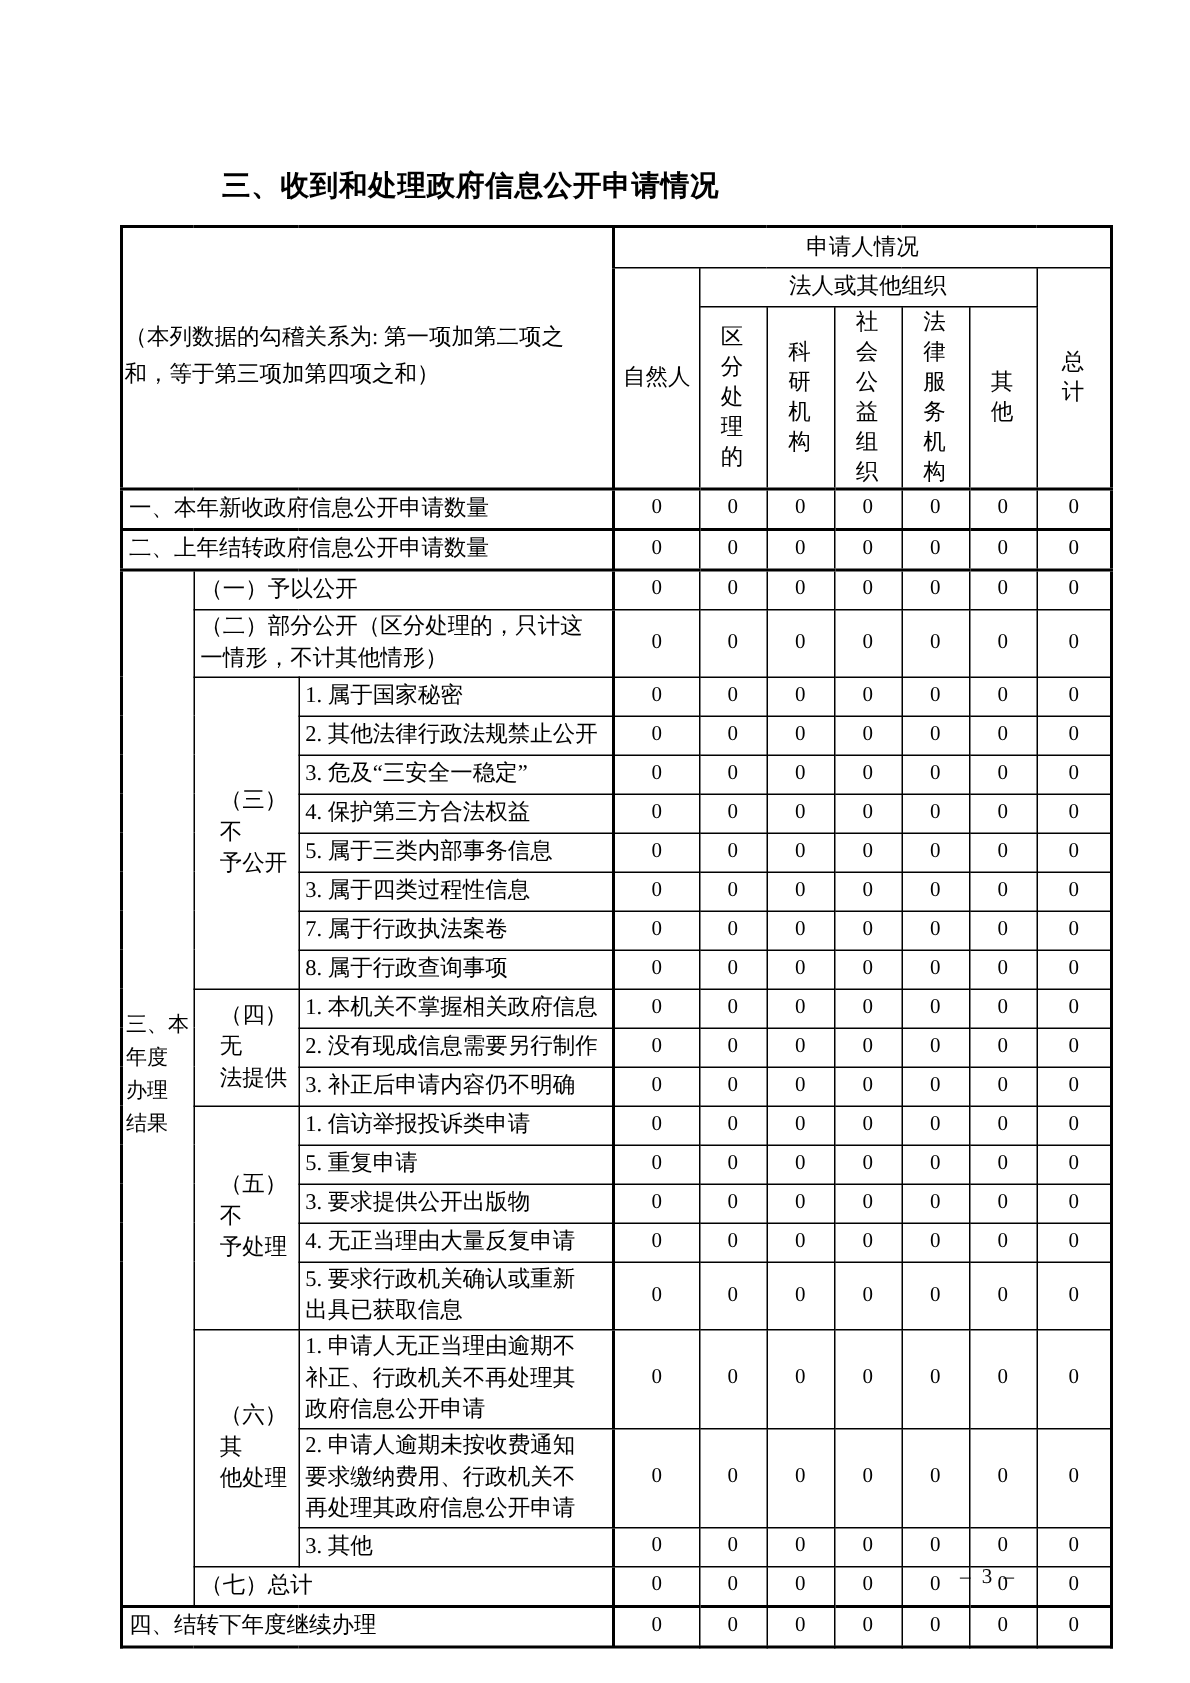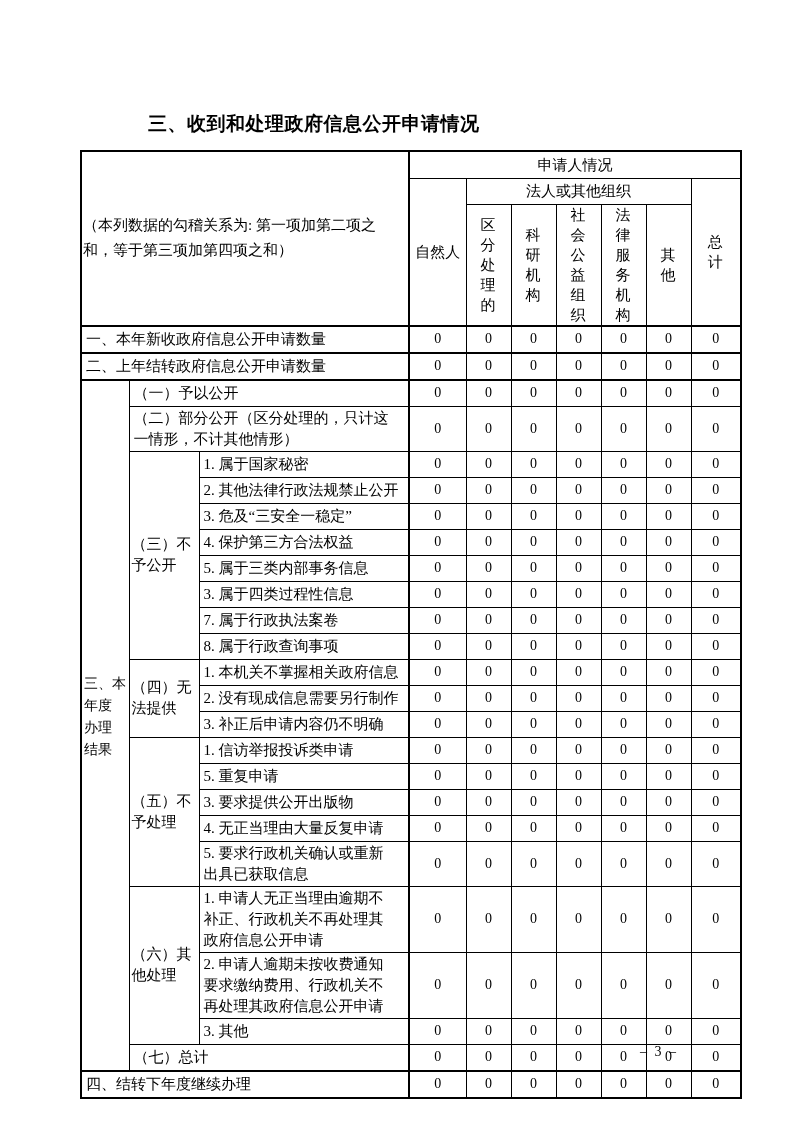"（三）不" tbody td.cat { padding-left: 2px -> 17px }
